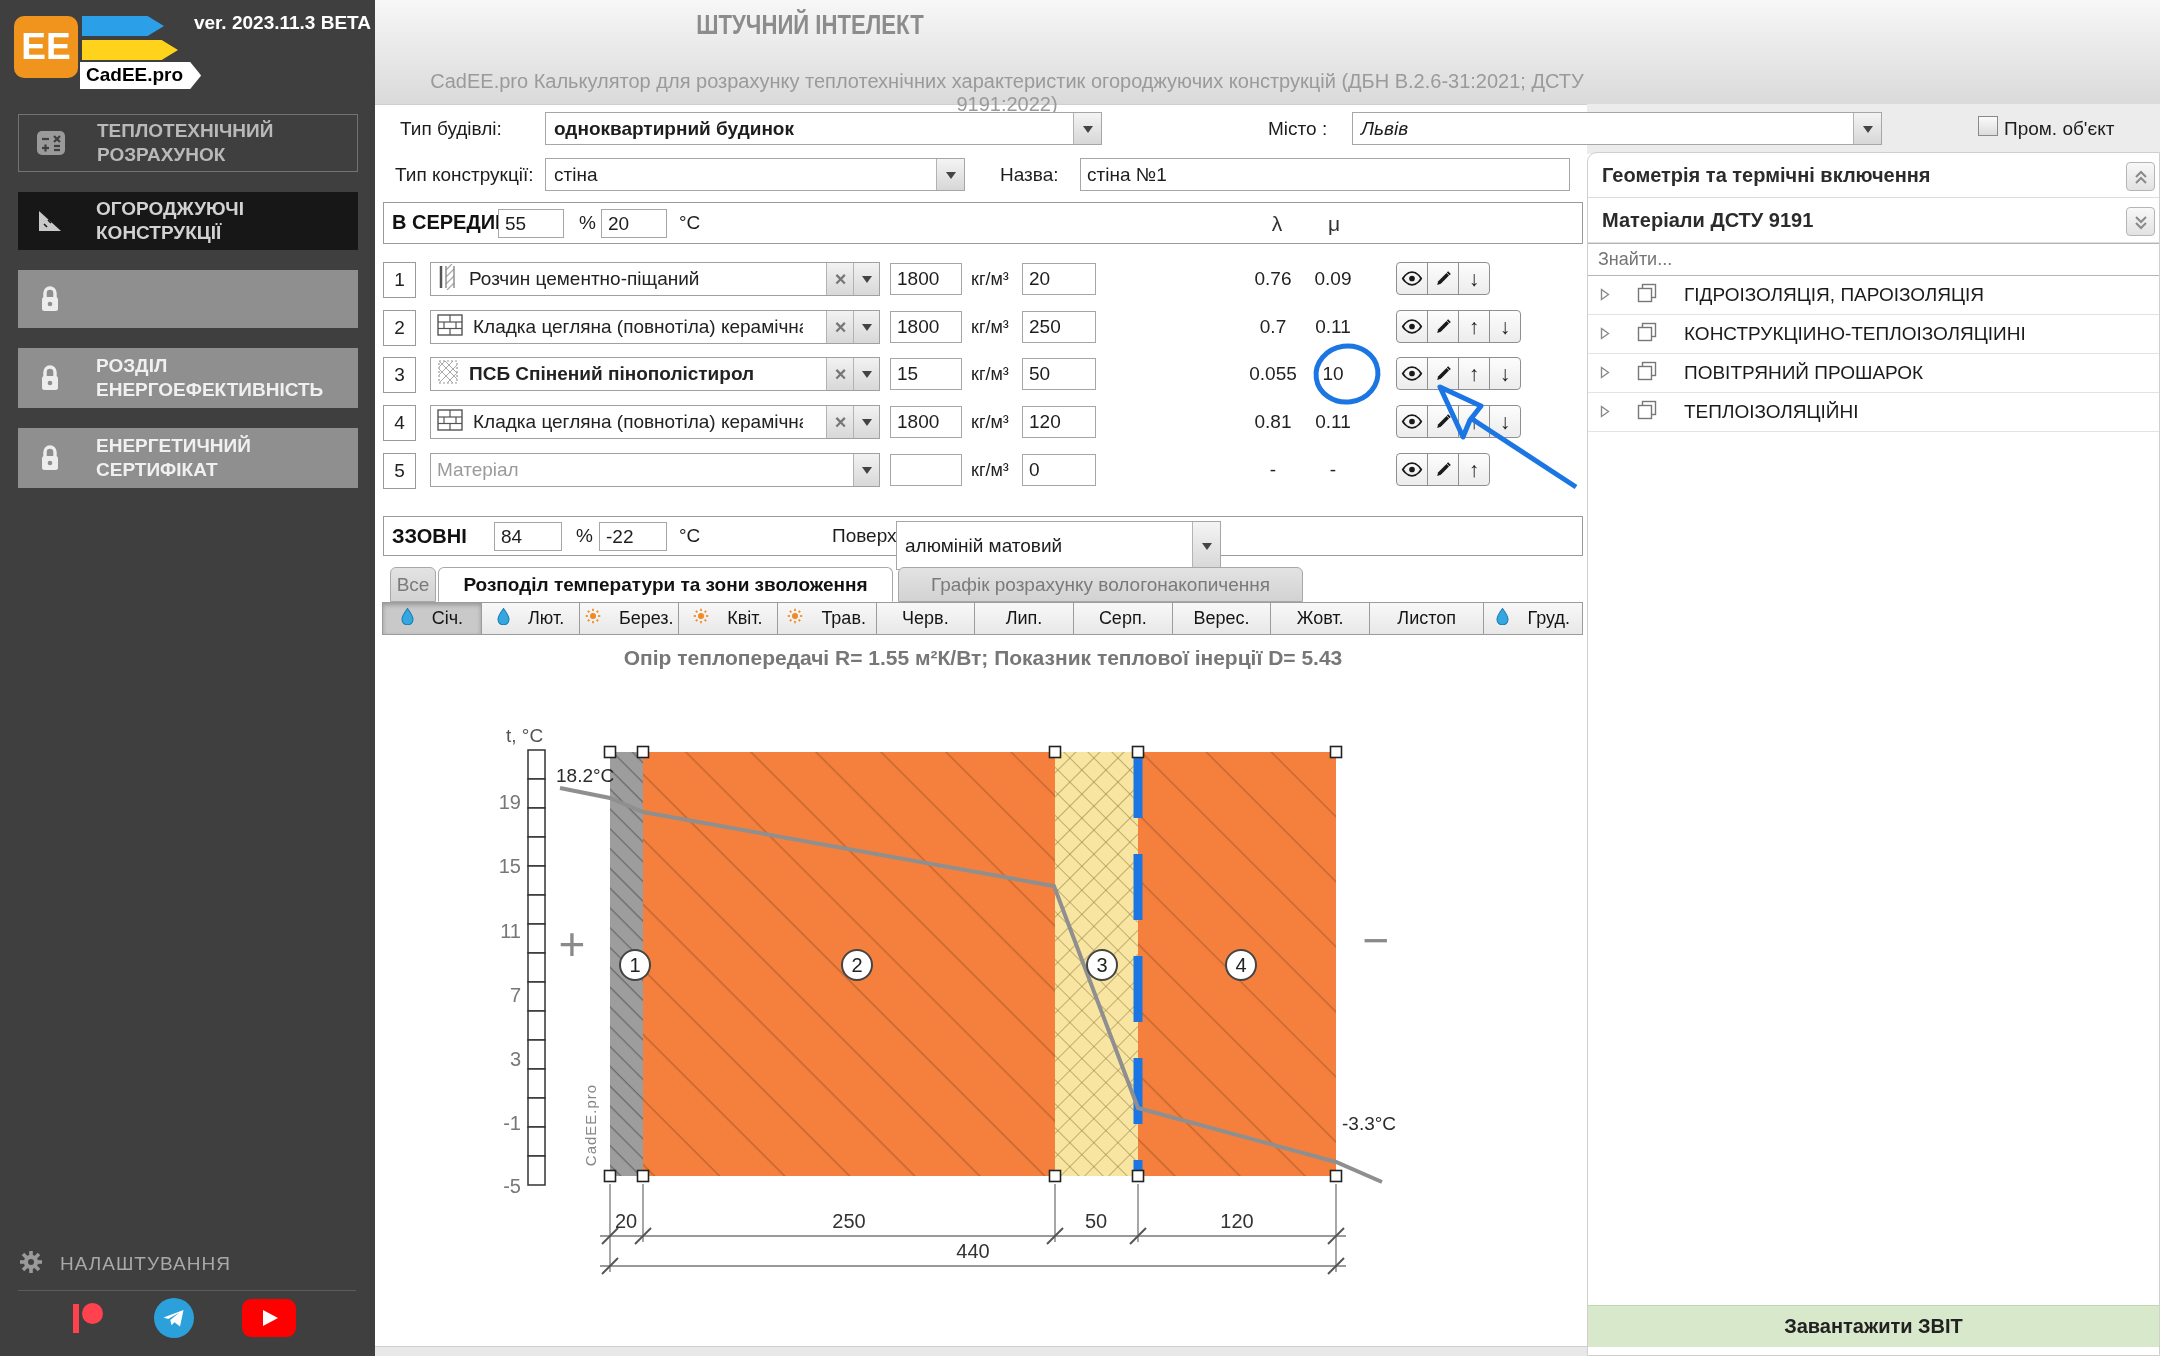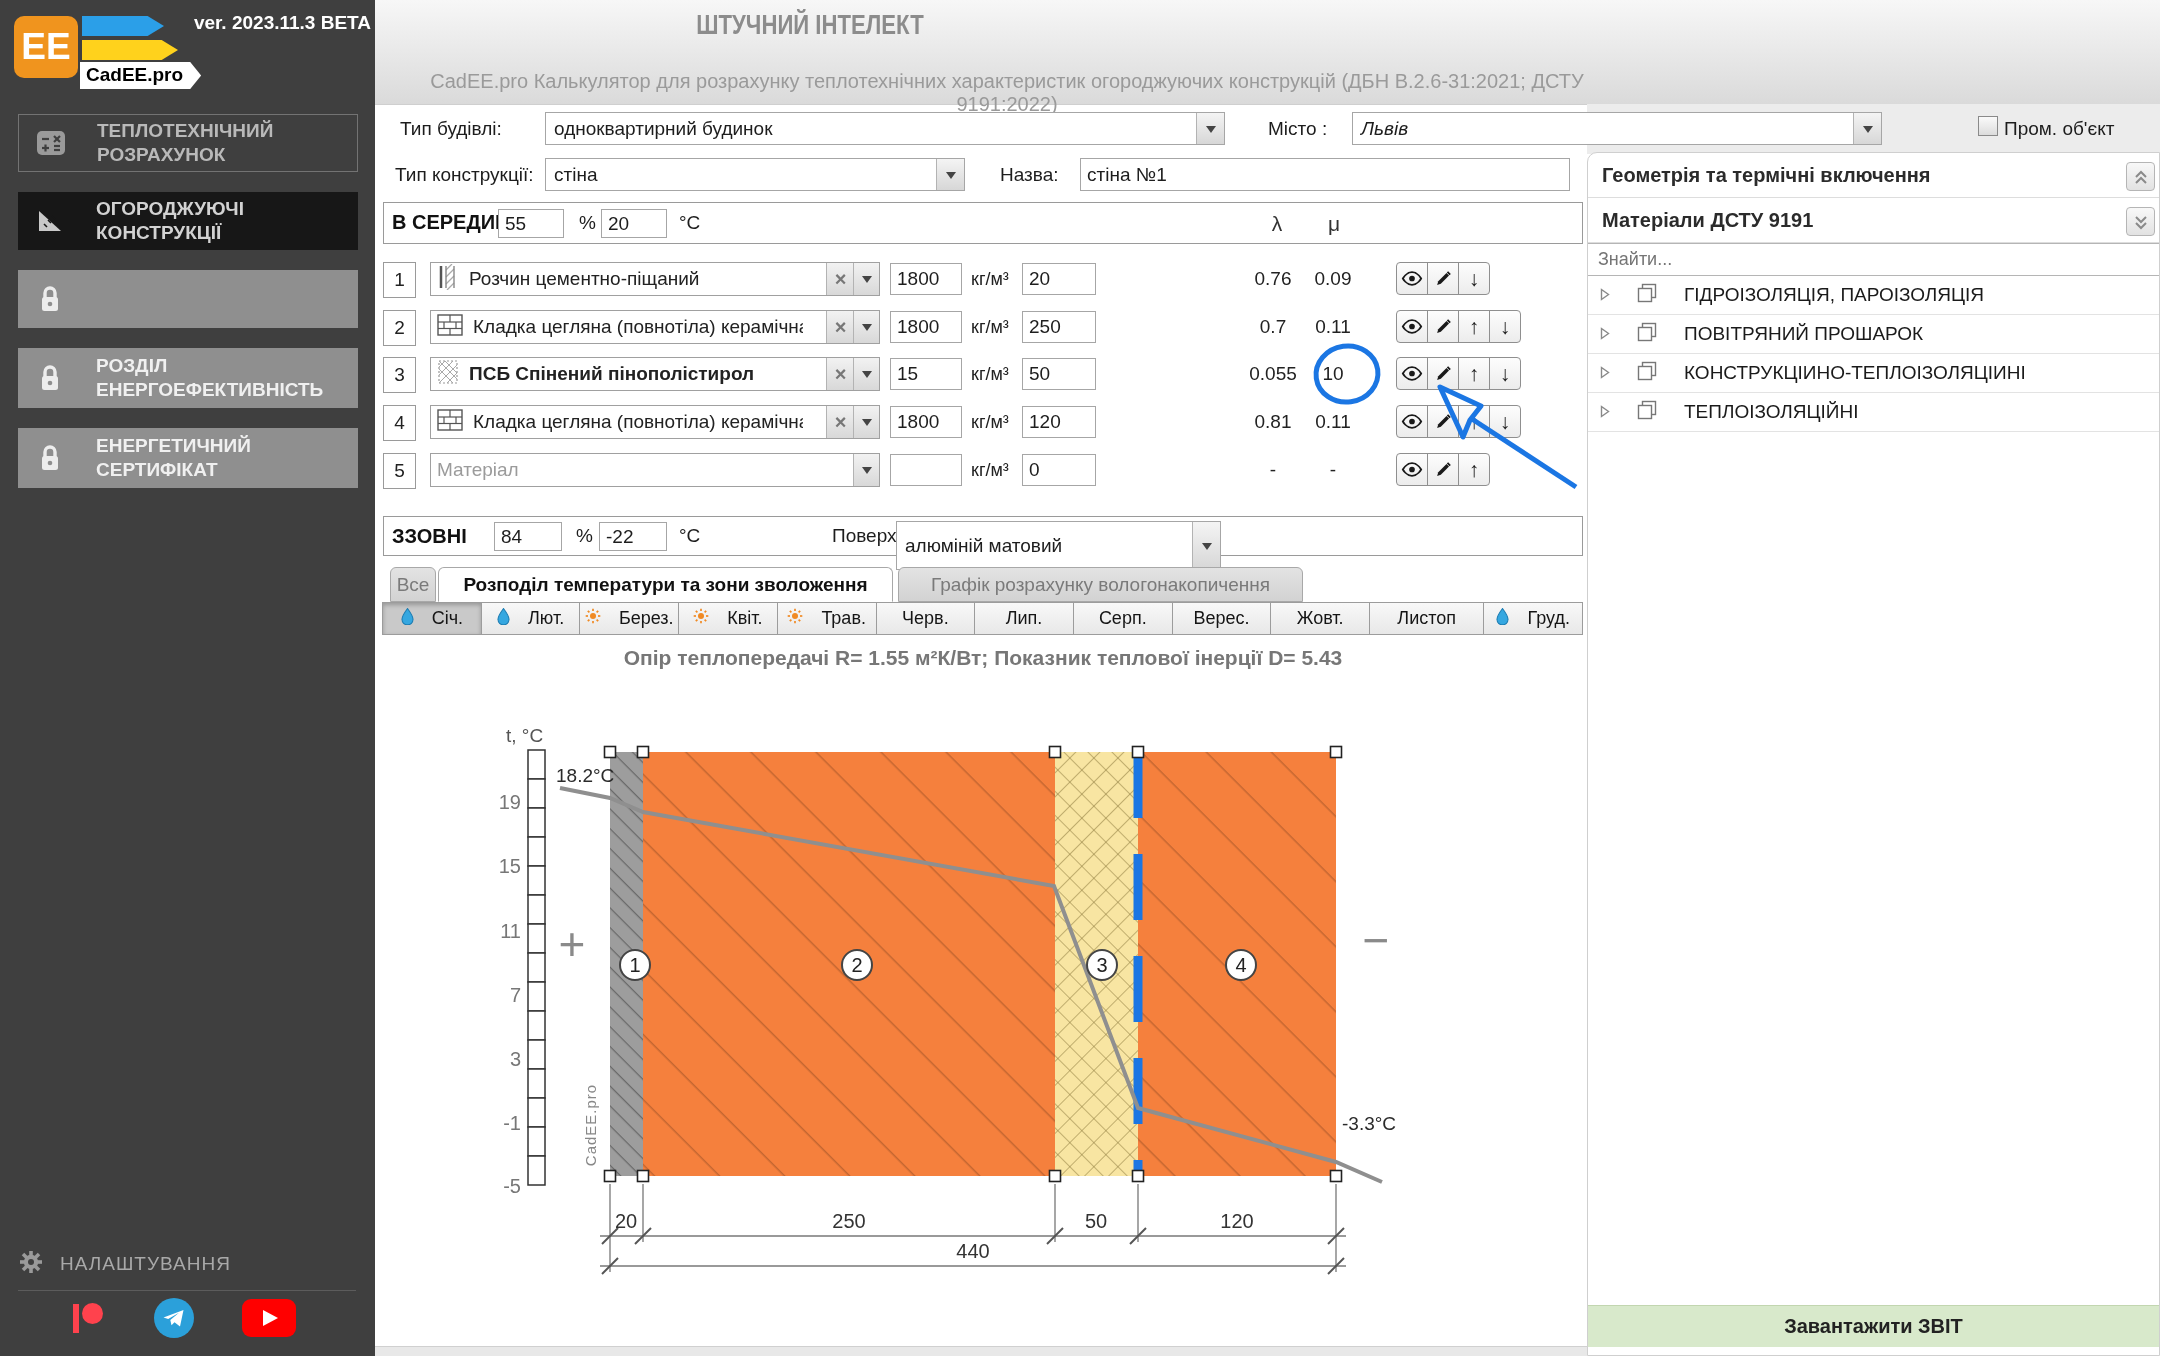"одноквартирний будинок" div.sel { font-weight: none -> bold; width: 680px -> 557px }
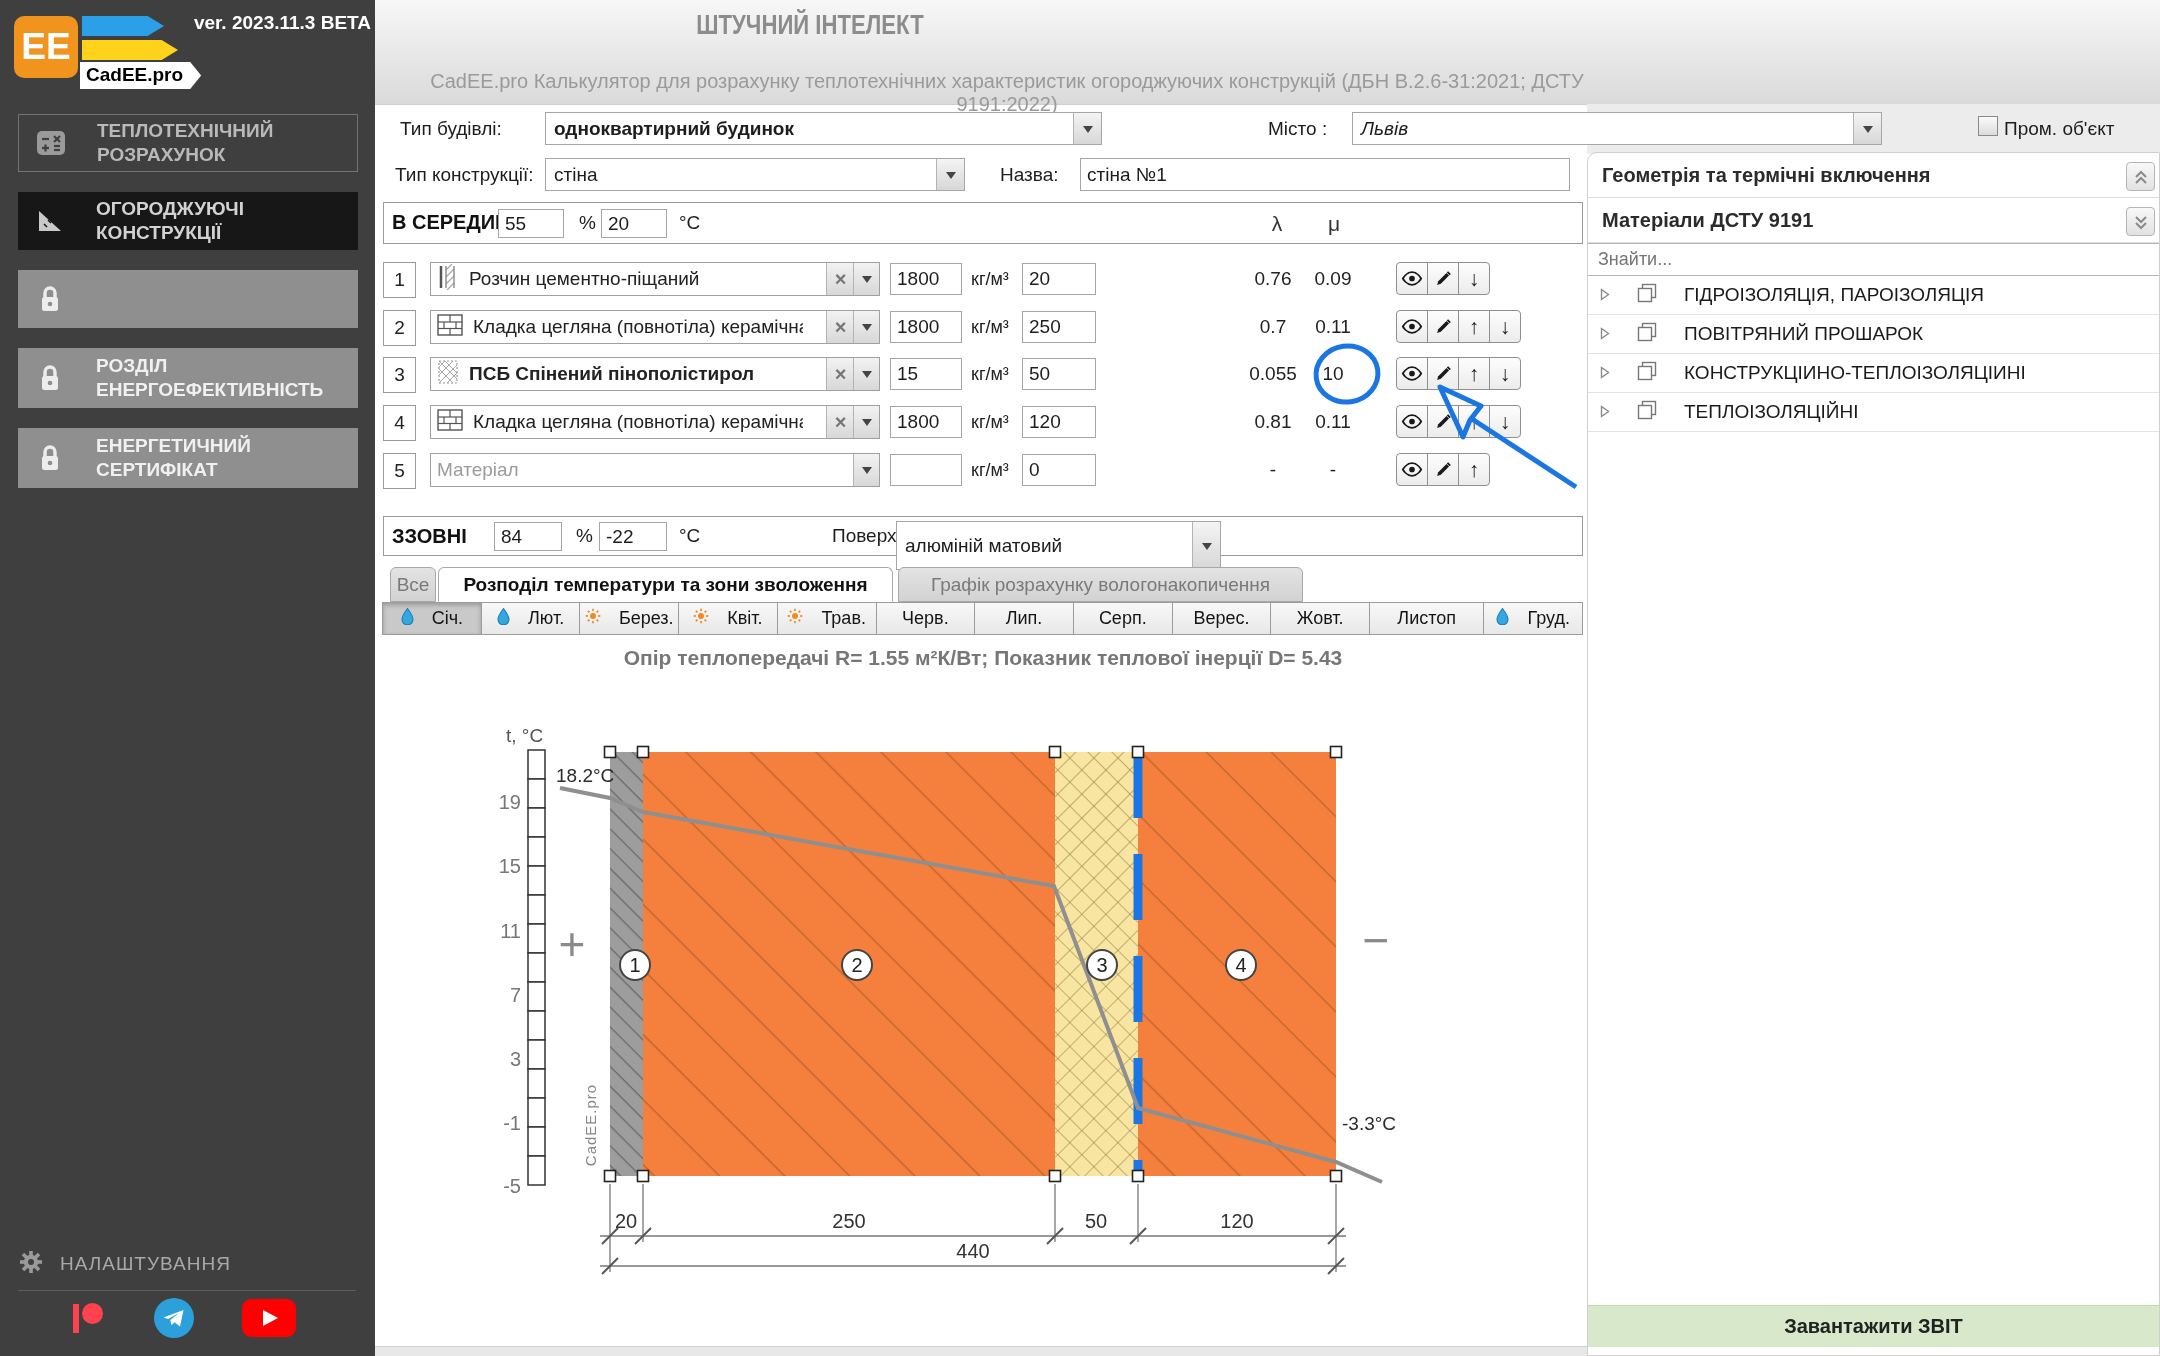"ПОВІТРЯНИЙ ПРОШАРОК" div.tree-row { order: before "КОНСТРУКЦІИНО-ТЕПЛОІЗОЛЯЦІИНІ" -> after "КОНСТРУКЦІИНО-ТЕПЛОІЗОЛЯЦІИНІ" }
